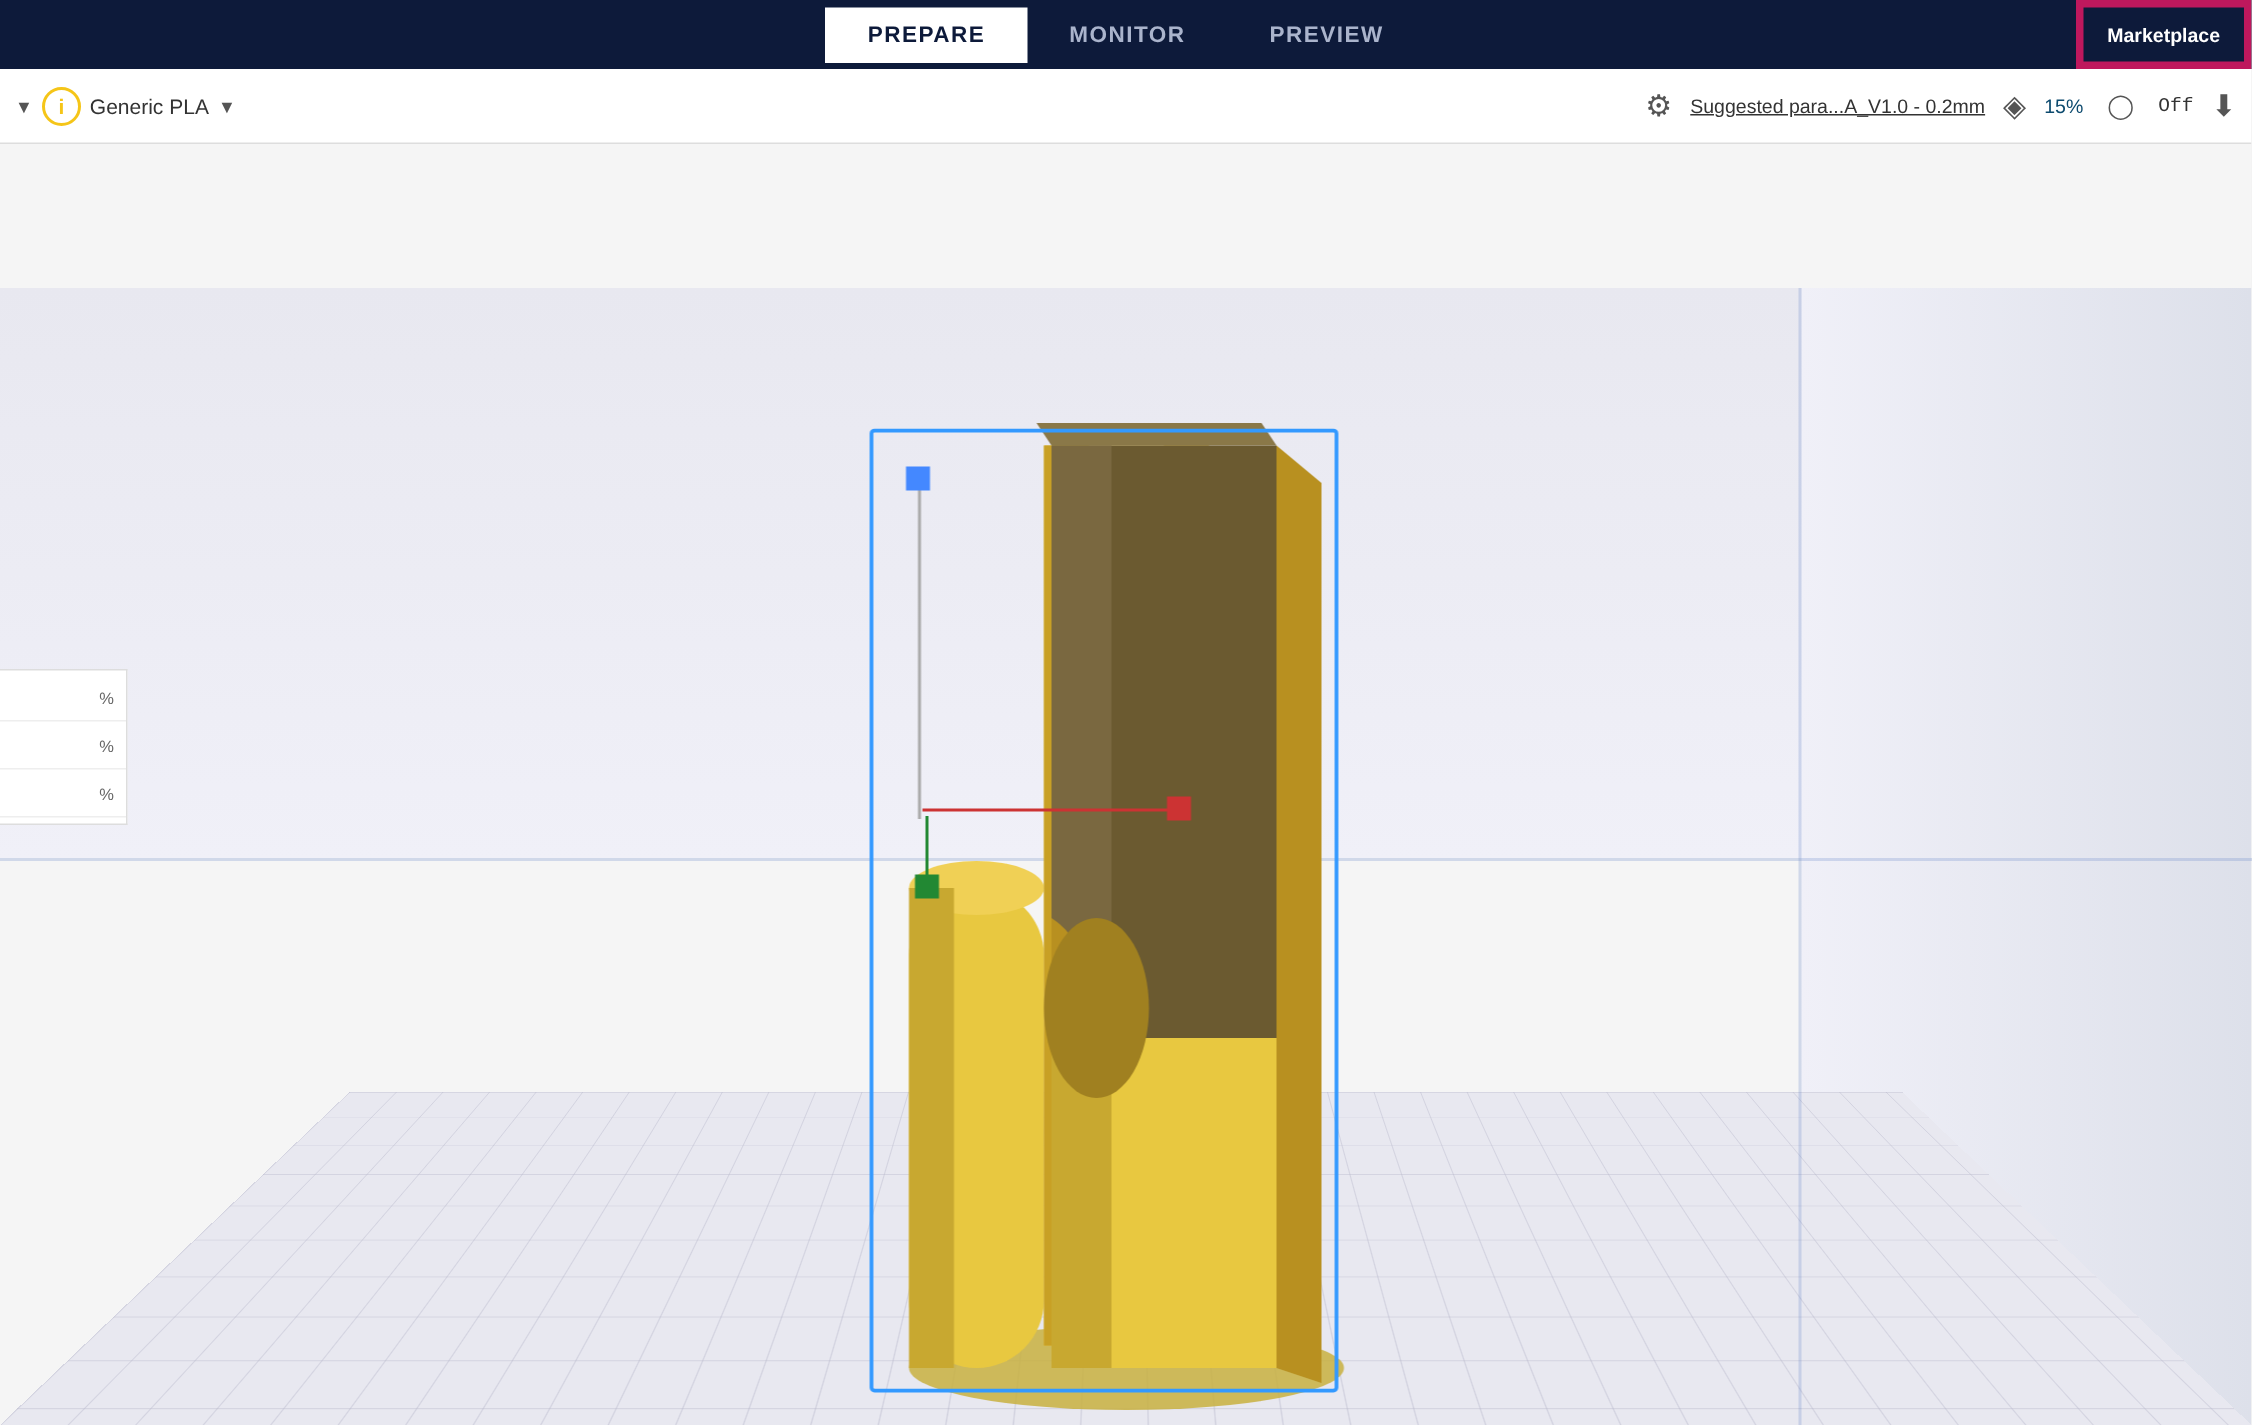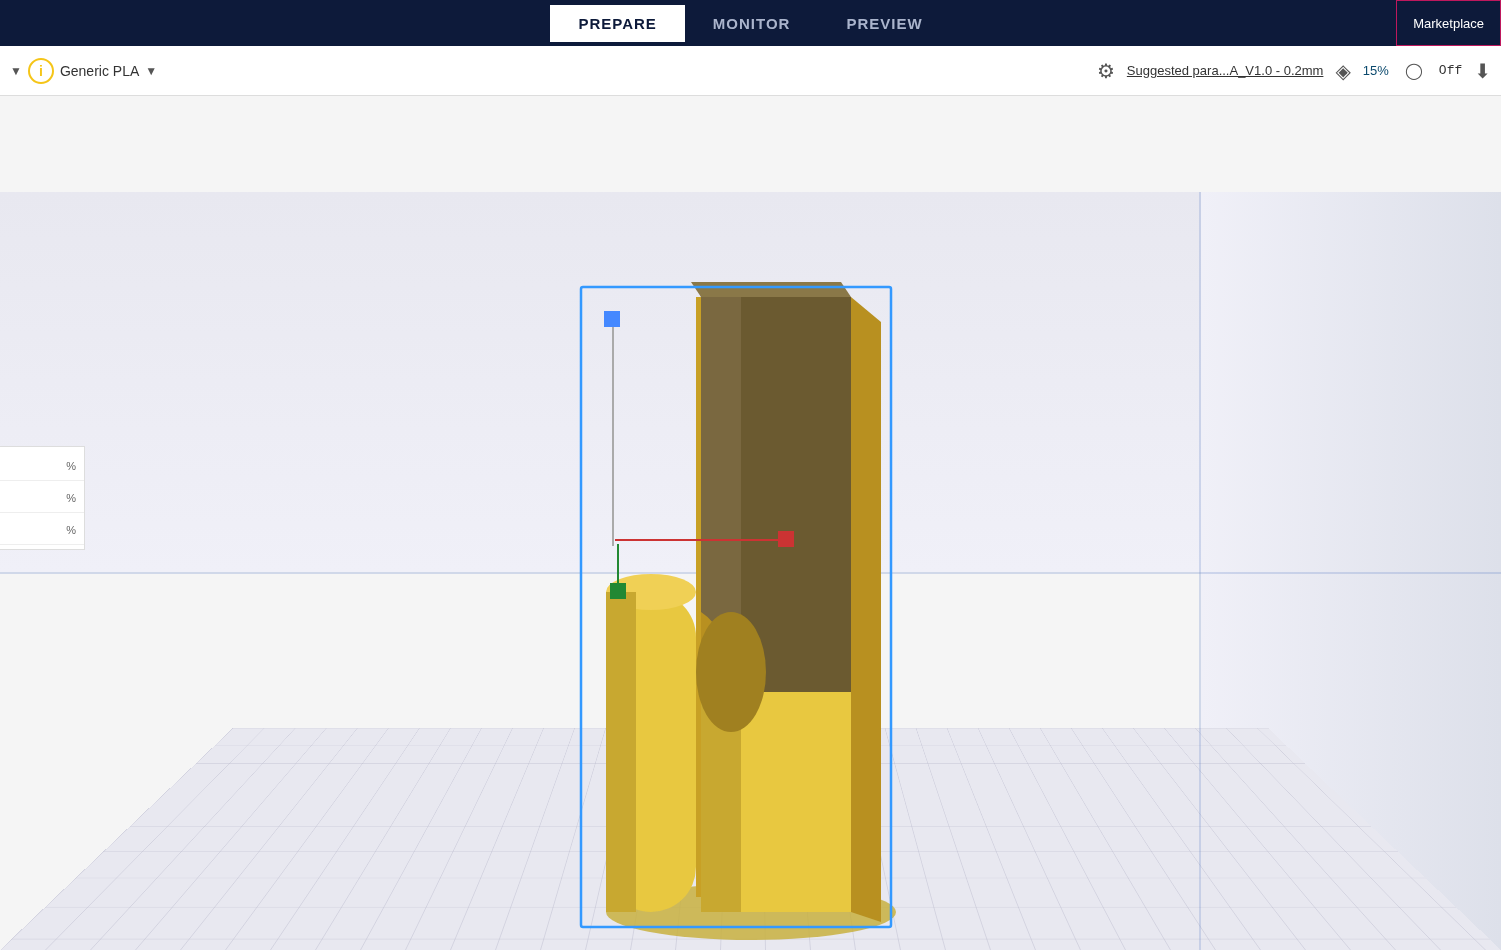"Marketplace" .marketplace-btn { border: 1px solid #be185d -> 5px solid #be185d; font-weight: none -> bold }
